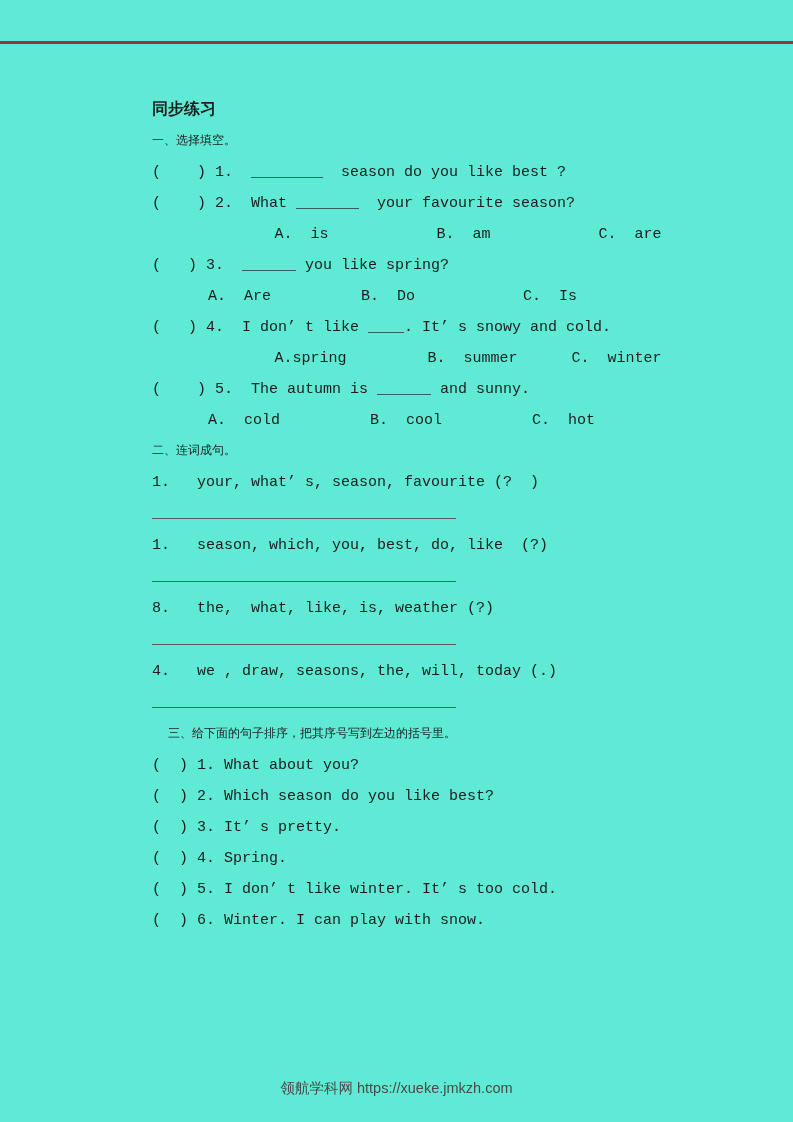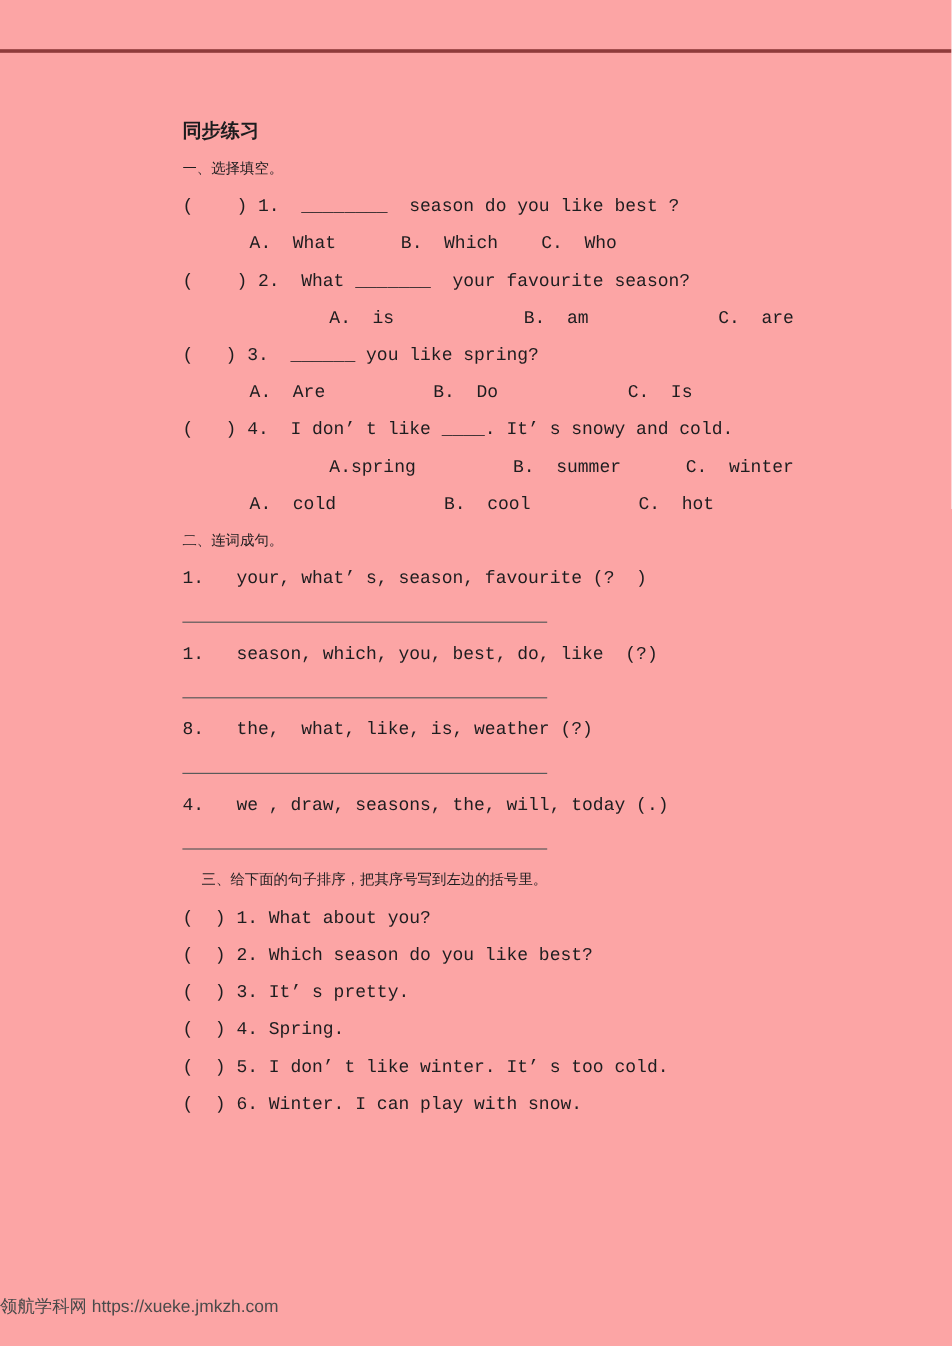"同步练习" .page { background: #fca5a5 -> #5eead4 }
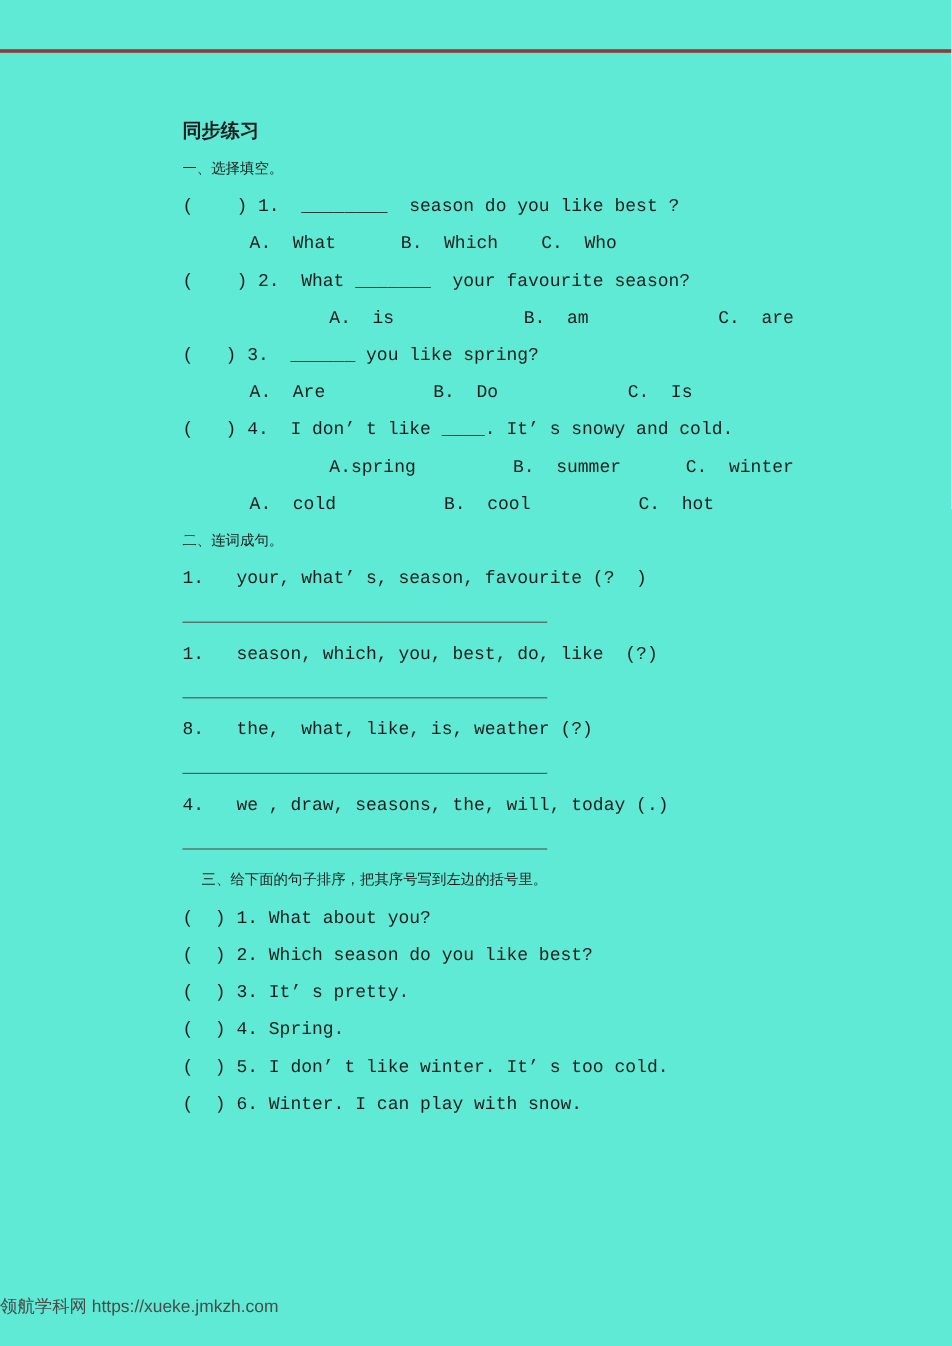"A. What B. Which C." div.line { html: <div>A. What B. Which C. Who</div> -> none }
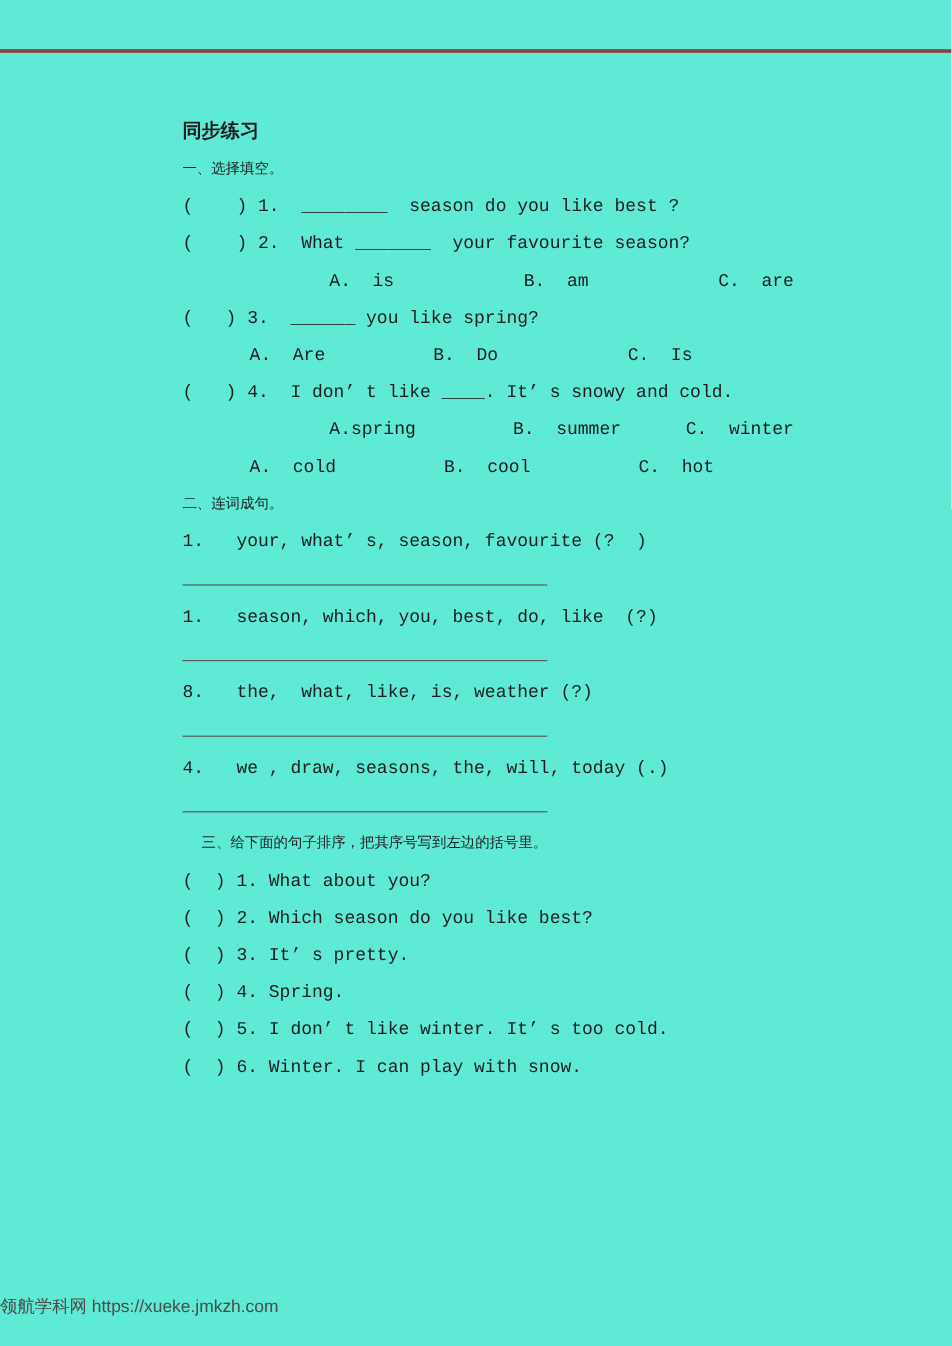"( ) 5. The autumn" div.line { html: none -> <div>( ) 5. The autumn is ______ and sunny.</div> }
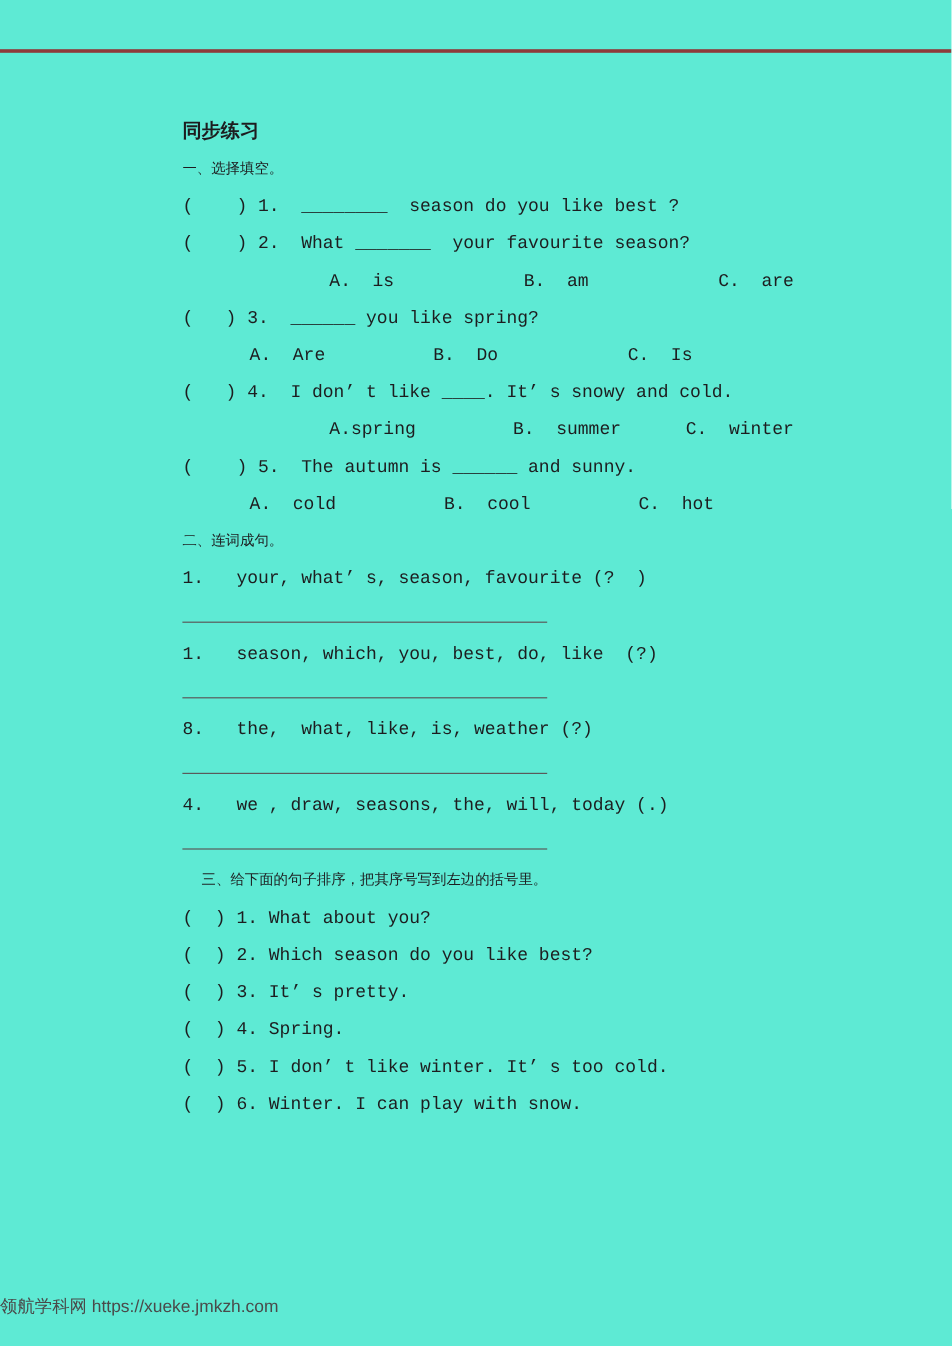"领航学科网 https://xueke.jmkzh.com" .footer { text-align: left -> center }
